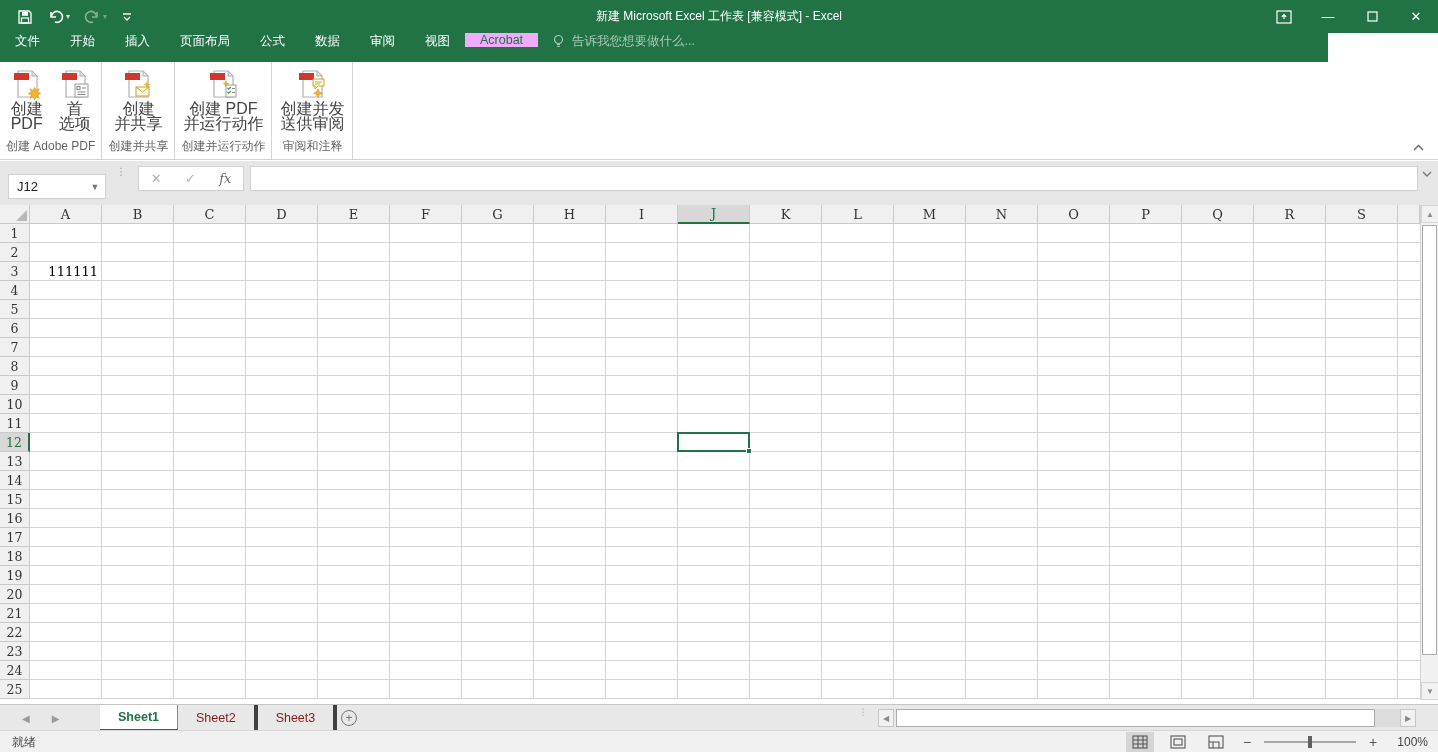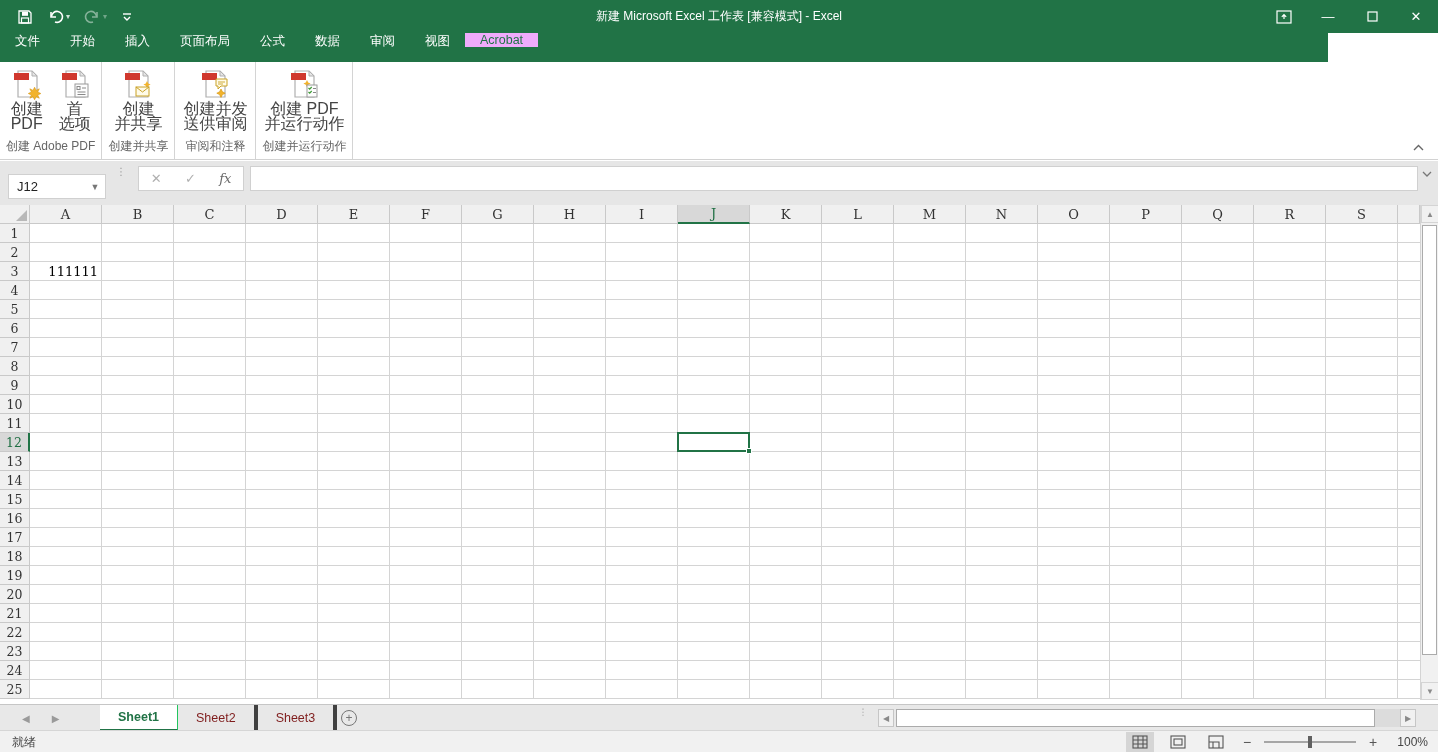"告诉我您想要做什么..." div.tellme { html: none -> <div> <span> <svg> <circle></circle> <path></path> </svg> </span> <span>告诉我您想要做什么...</span> </div> }
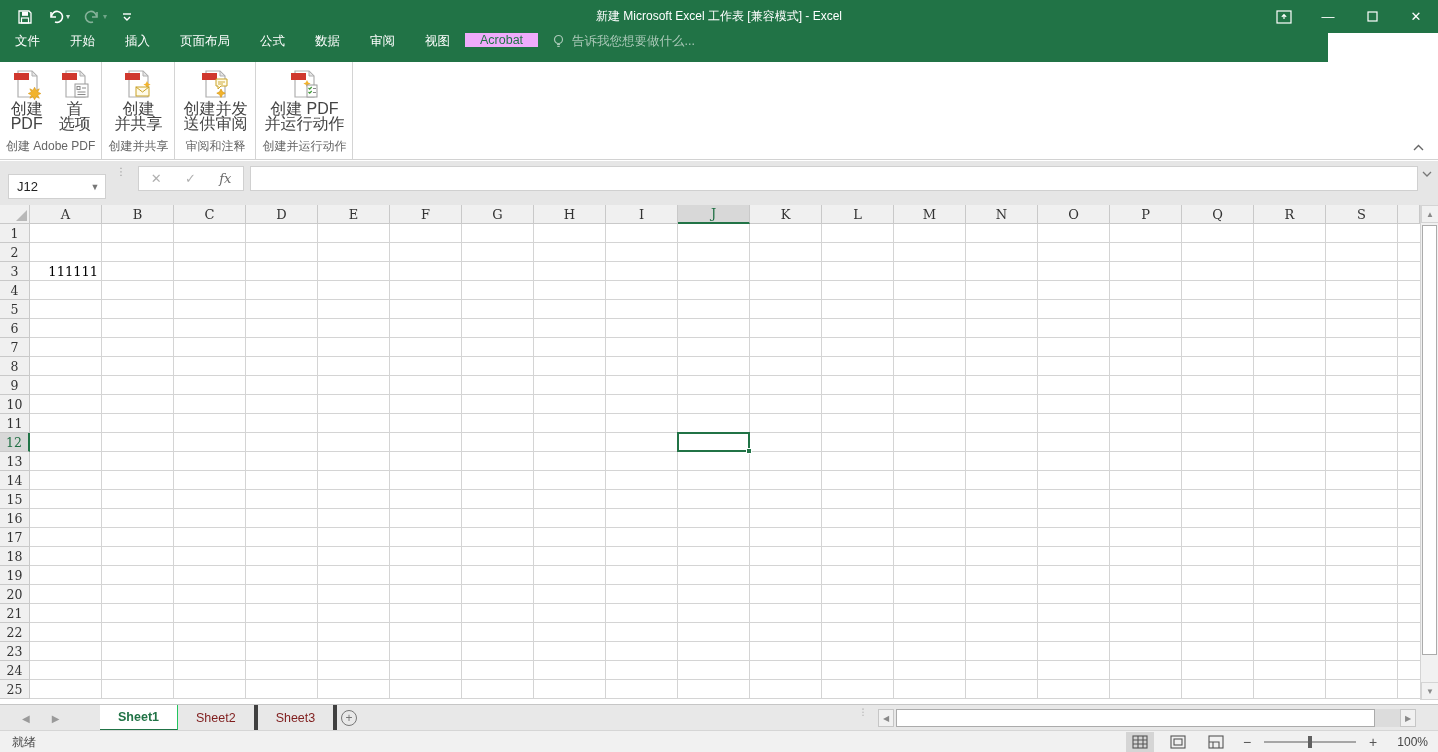"创建并发" div.rgroup { order: before "创建 PDF" -> after "创建 PDF" }
